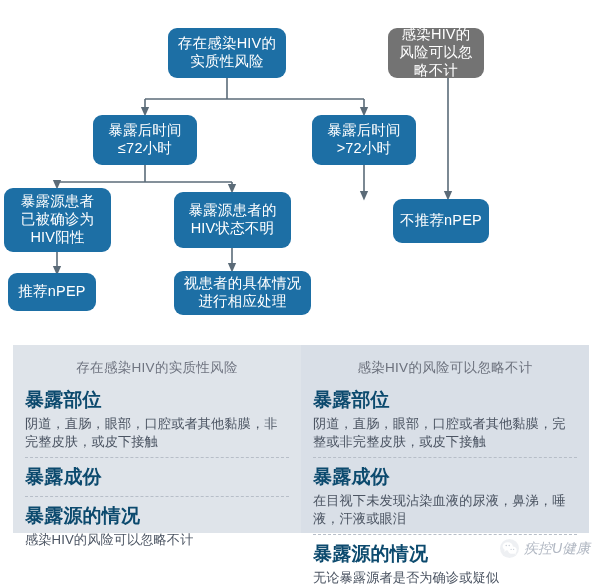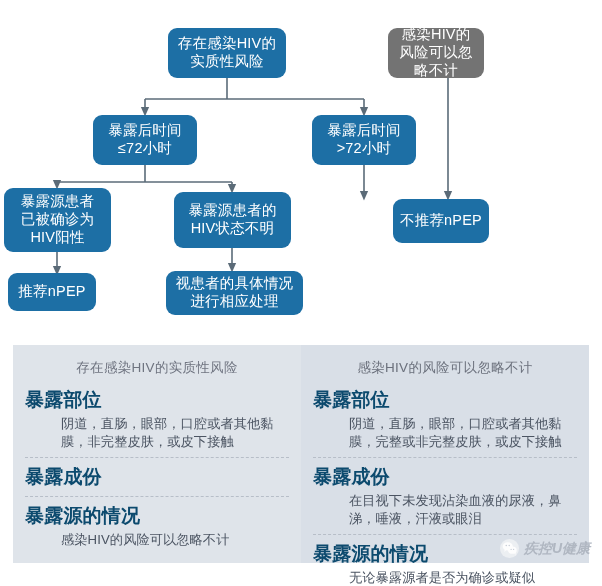"视患者的具体情况" #node-case-by-case { left: 166px -> 174px }
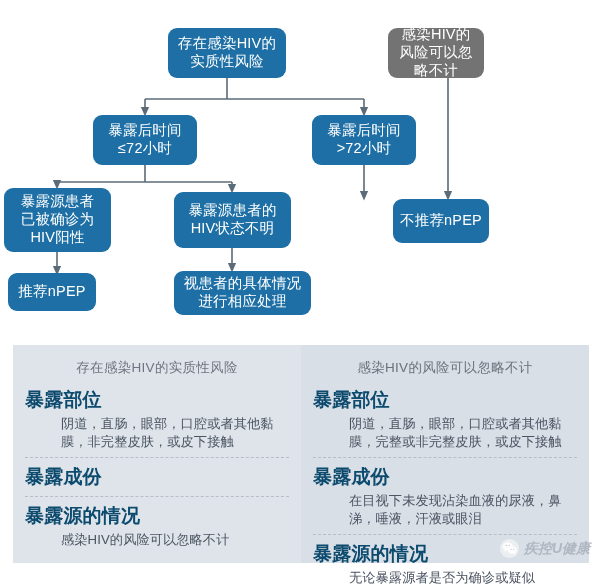"存在感染HIV的实质性风险" #compare { height: 218px -> 188px }
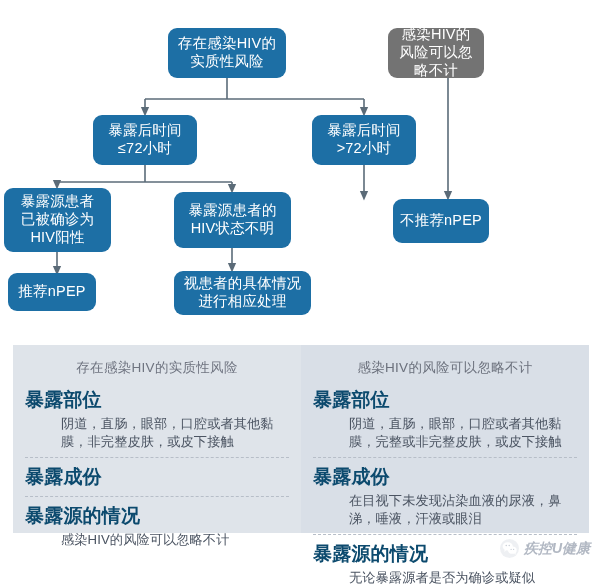"阴道，直肠，眼部，口腔或者其他黏膜，非完整皮肤，或皮下接触" .field-value { margin-left: 36px -> none }
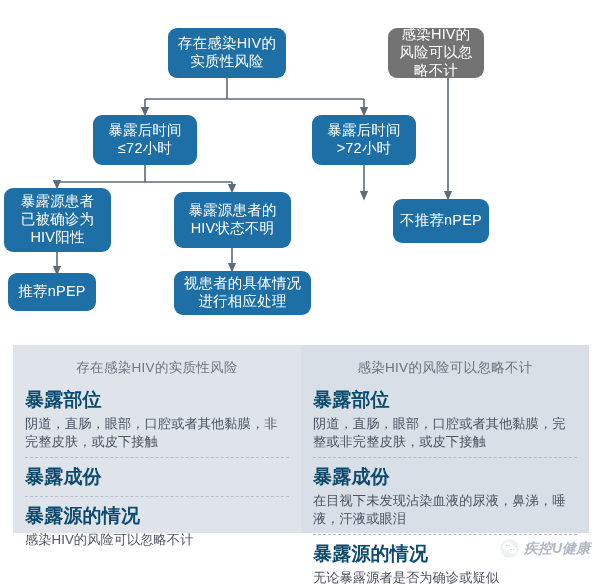"疾控U健康" #watermark { font-weight: bold -> normal }
